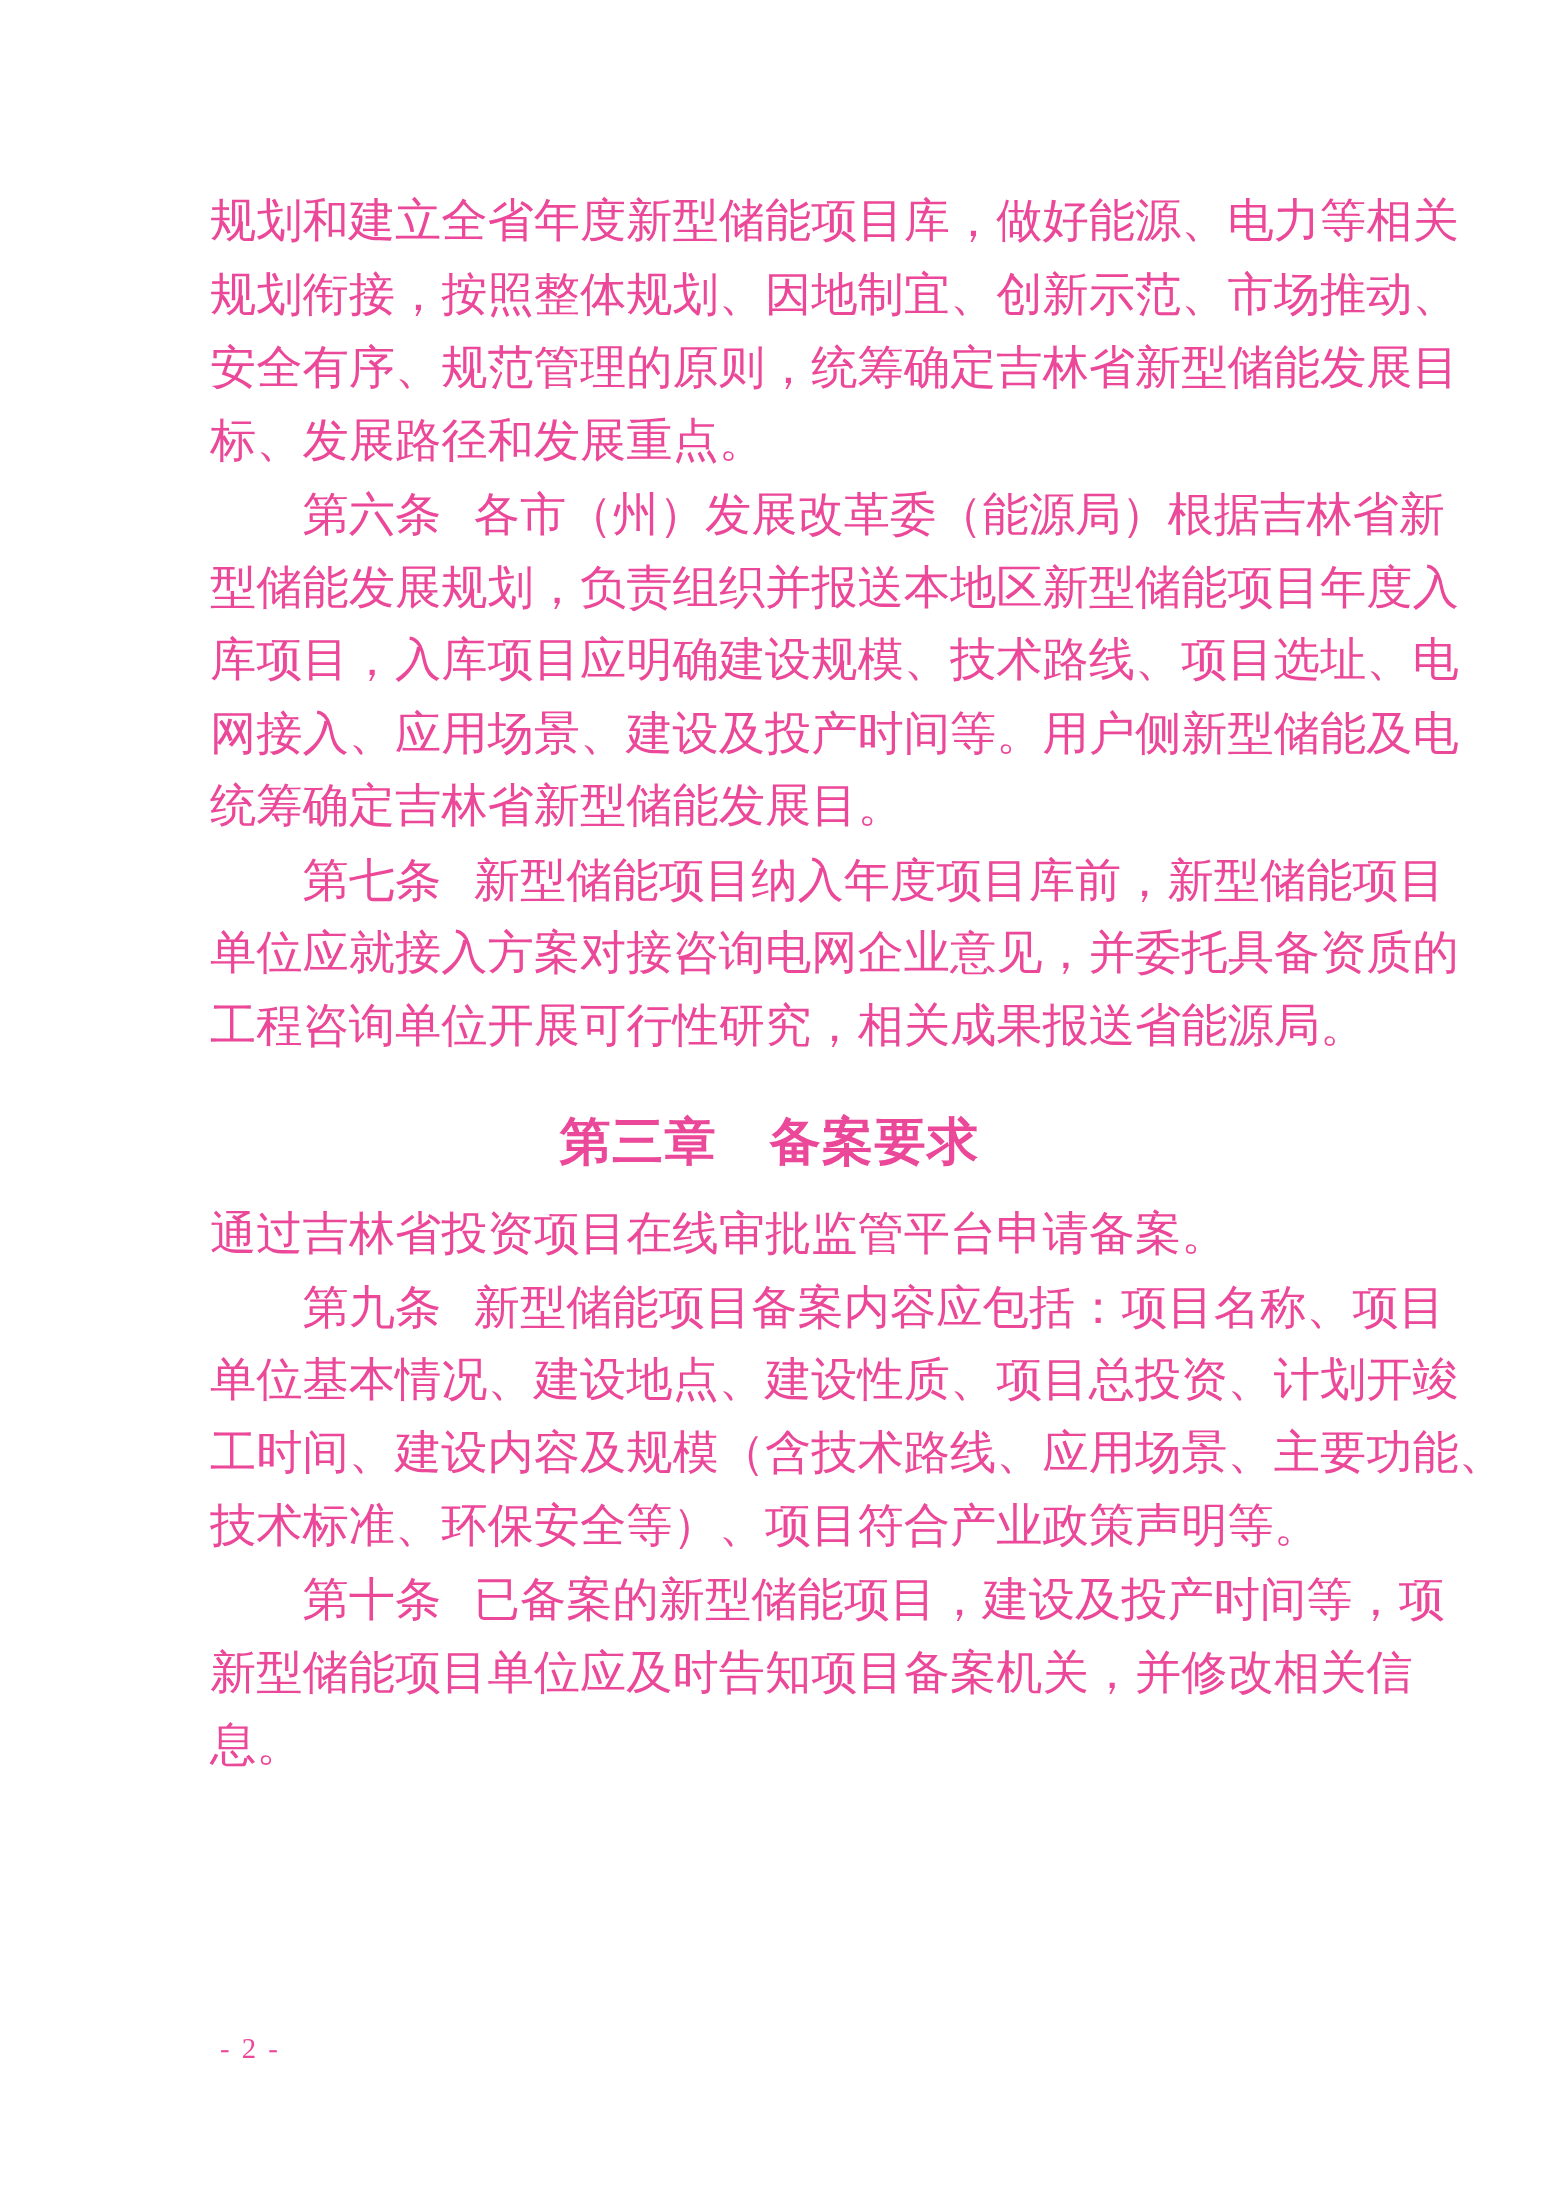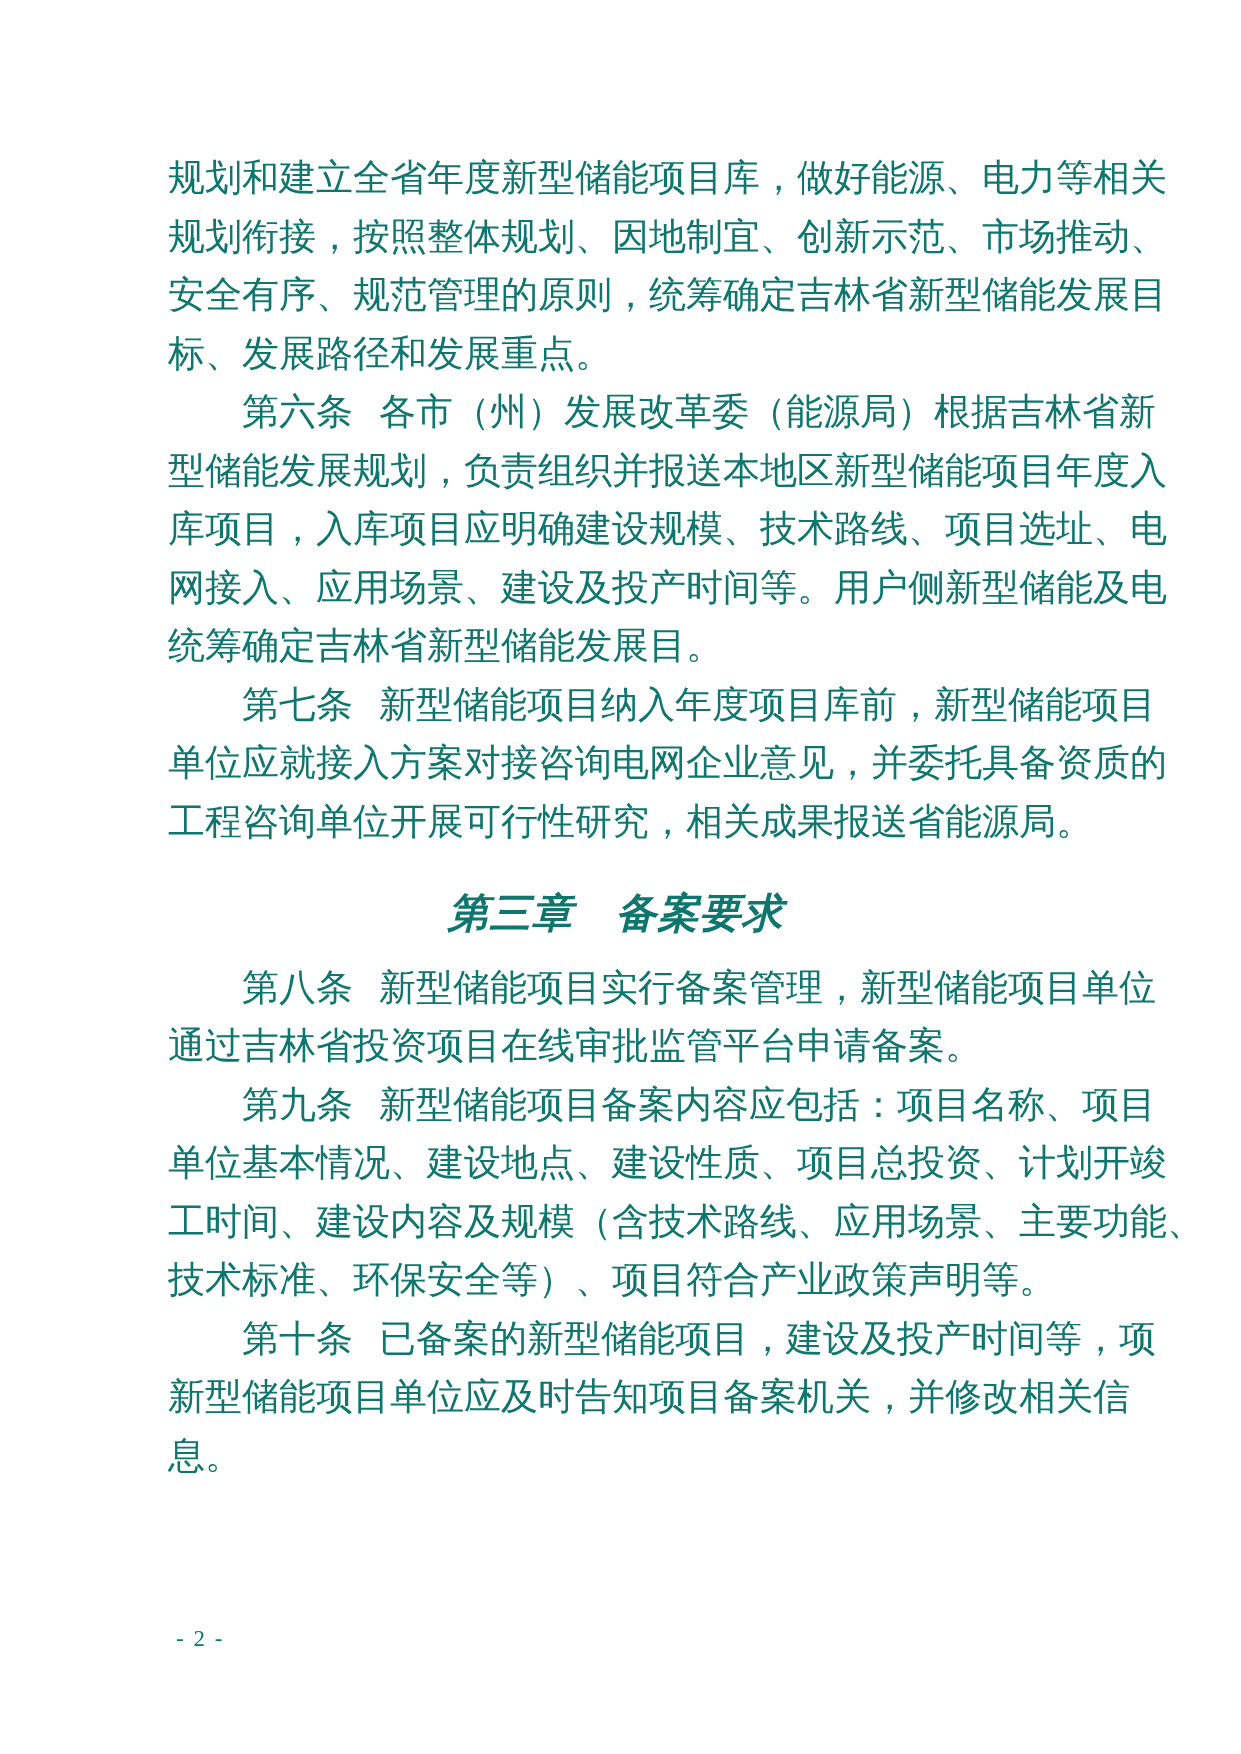"规划和建立全省年度新型储能项目库，做好能源、电力等相关" .page { color: #0f766e -> #ec4899 }
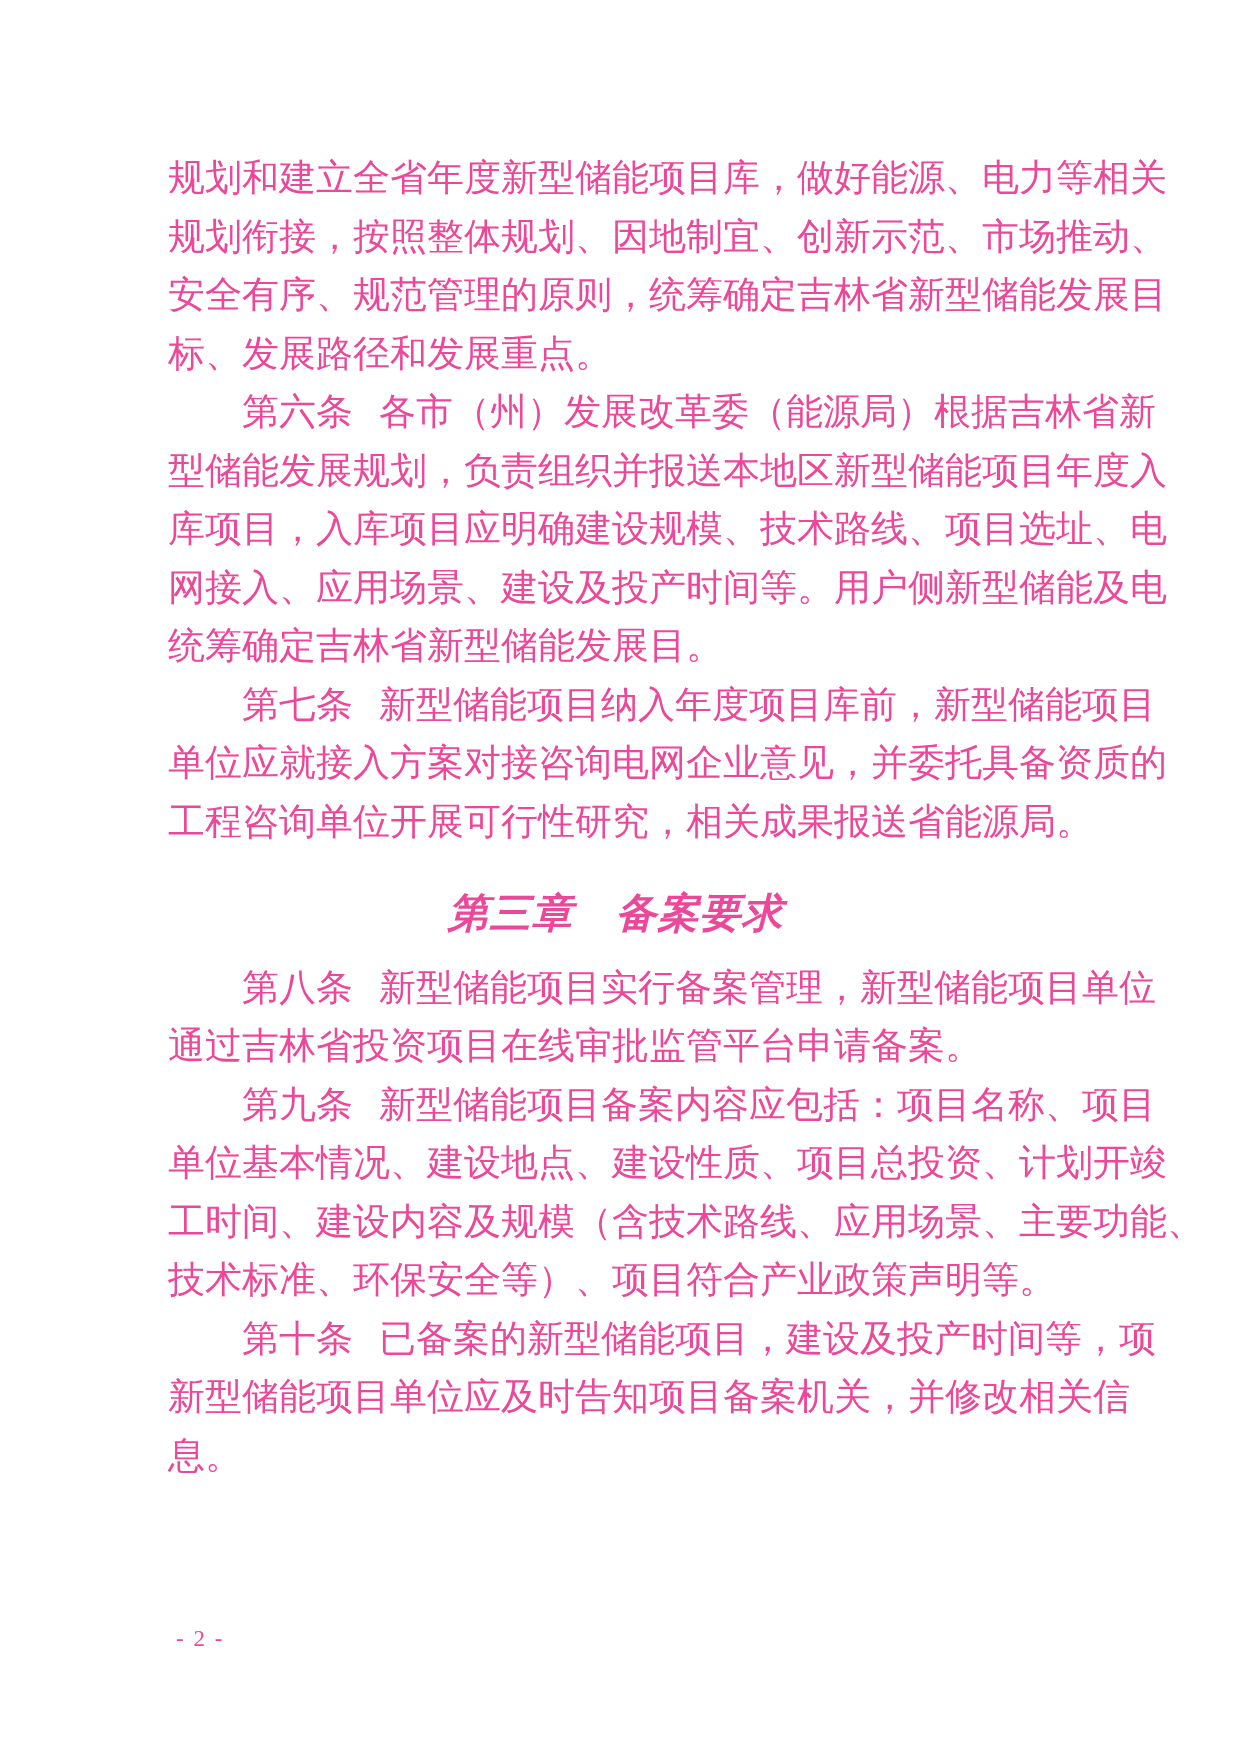"第三章 备案要求" .chapter-heading { font-style: italic -> none }
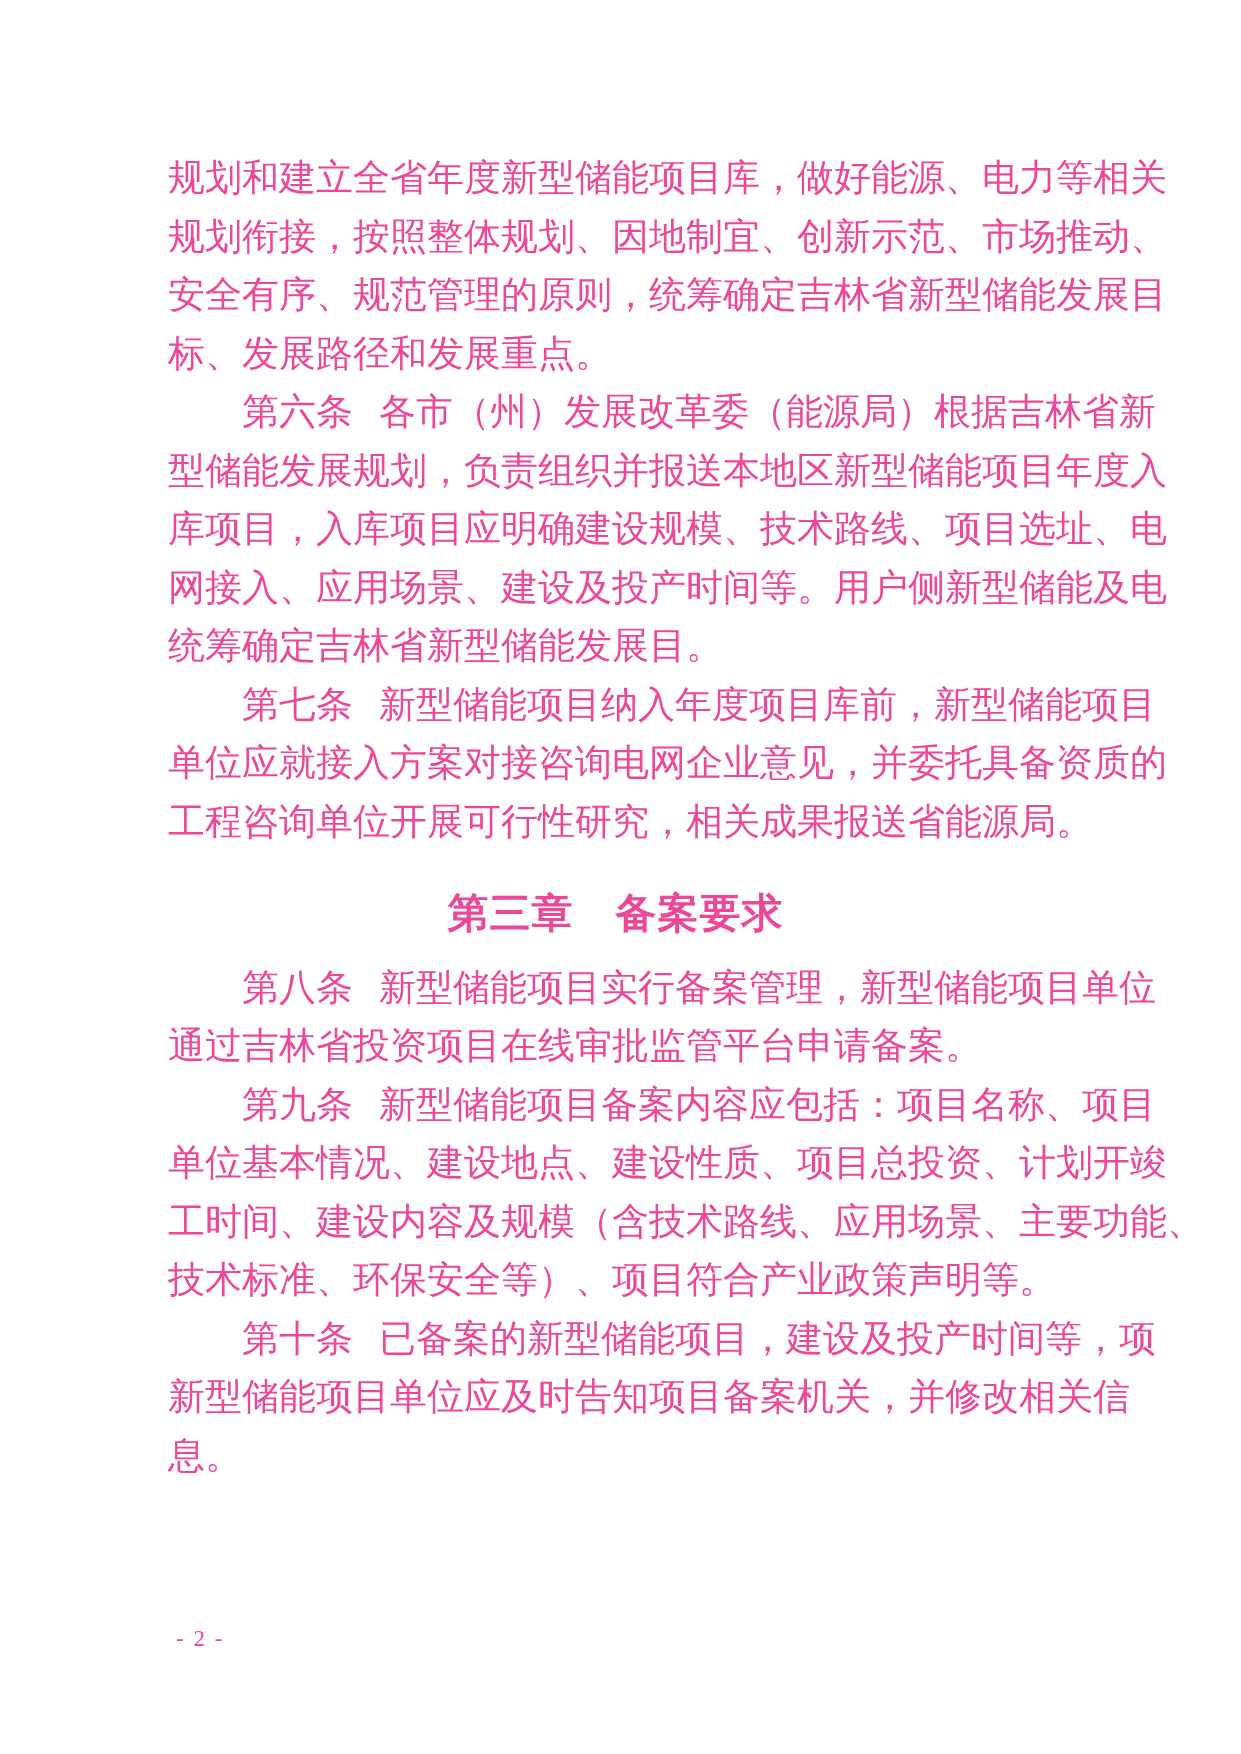"第八条 新型储能项目实行备案管理，新型储能项目单位" div.line { html: <div> <span>第八条</span><span>新型储能项目实行备案管理，新型储能项目单位</span> </div> -> none }
